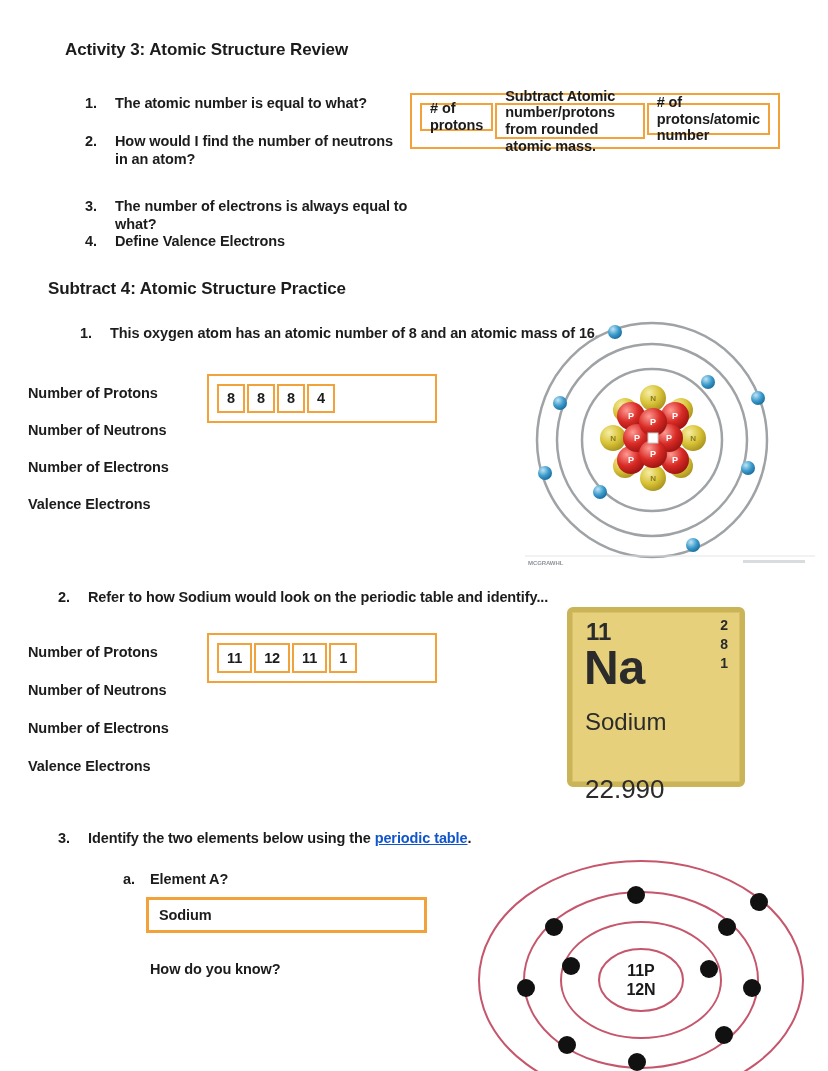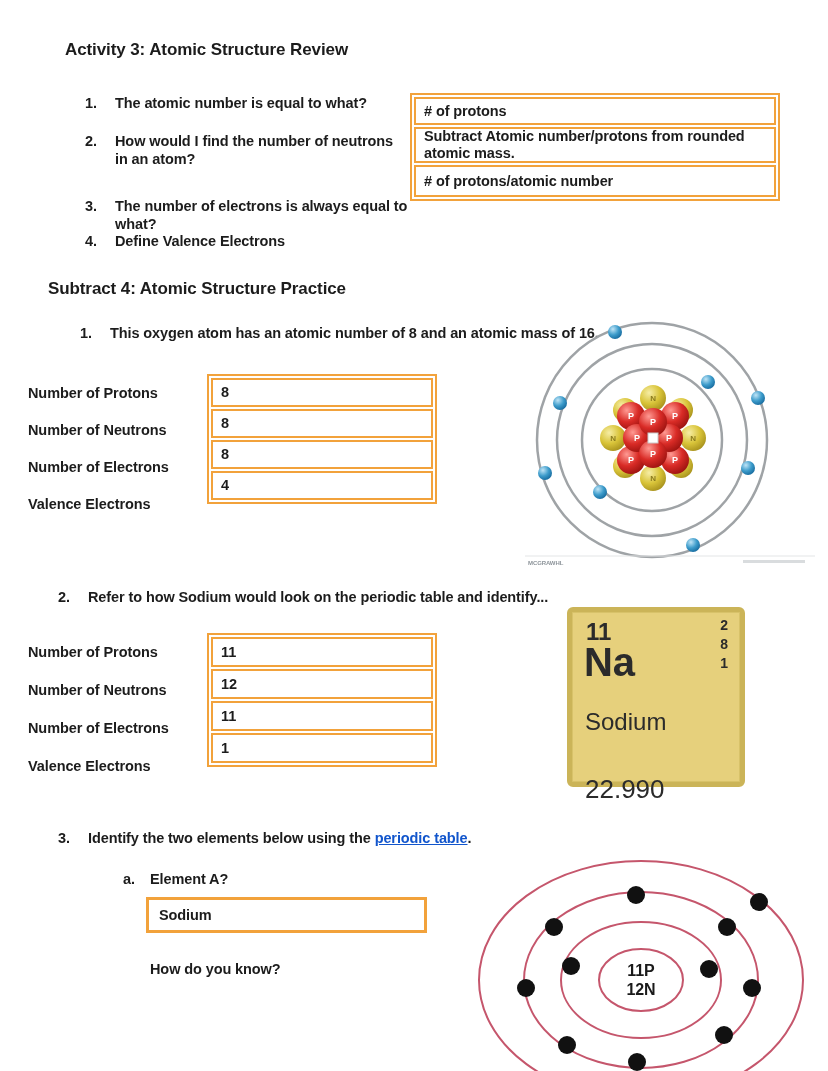"# of protons" .box-stack { flex-direction: column -> row; padding: 2px -> 8px }
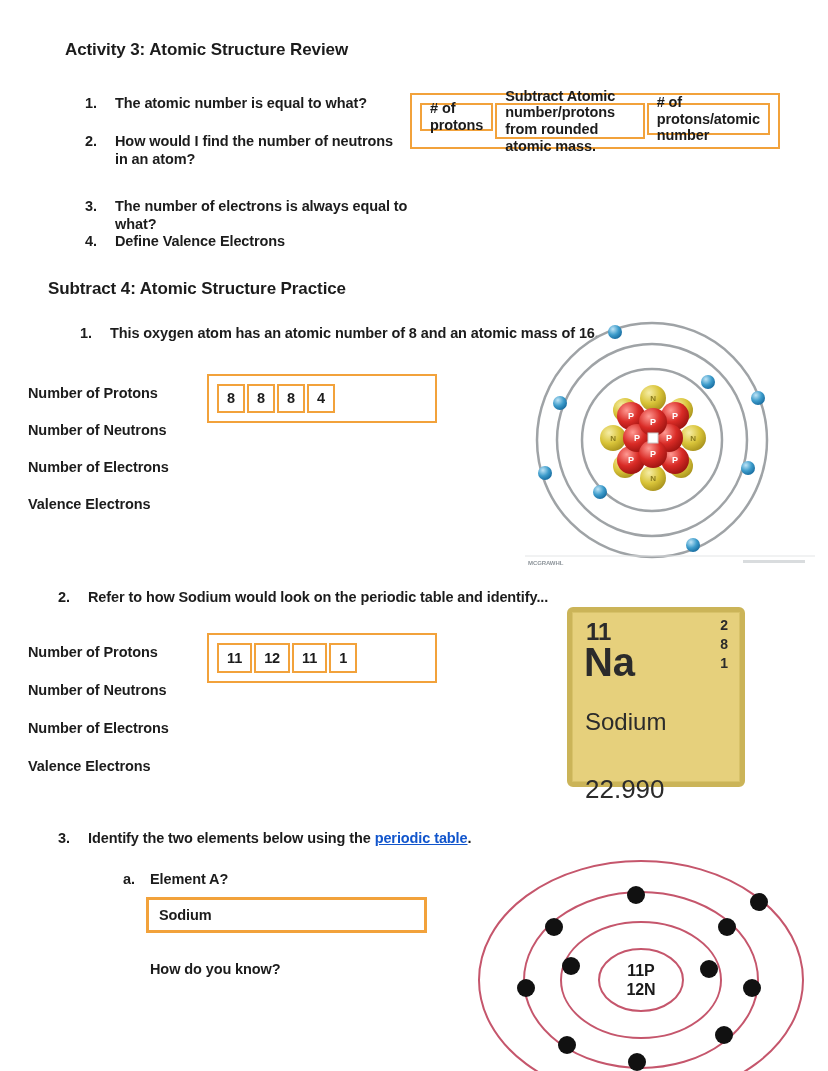"Na" .tile-symbol { font-size: 40px -> 48px }
